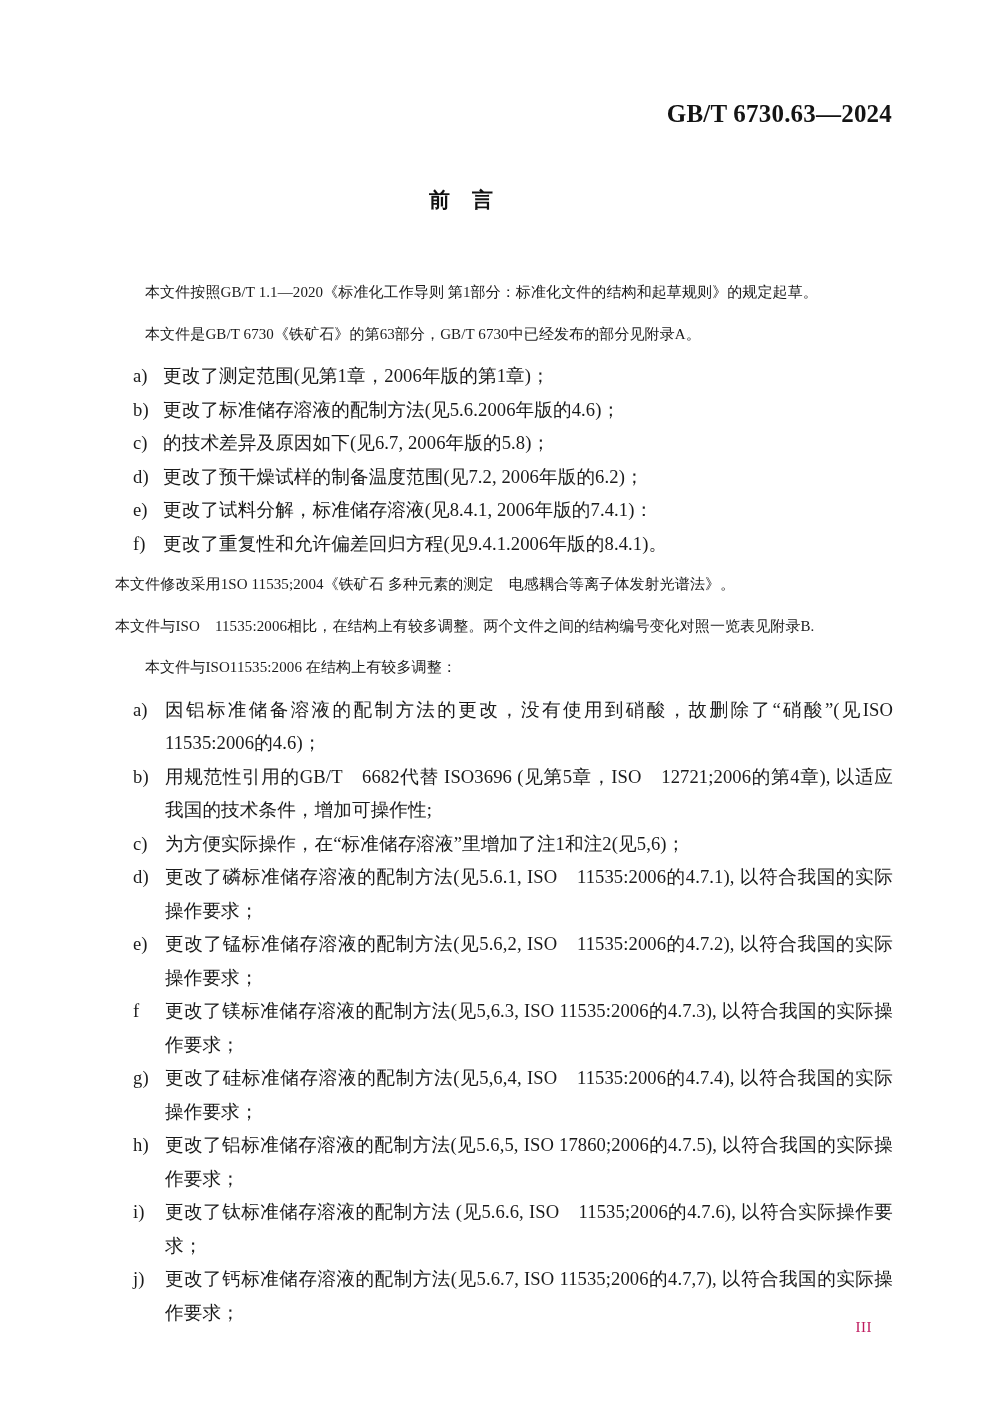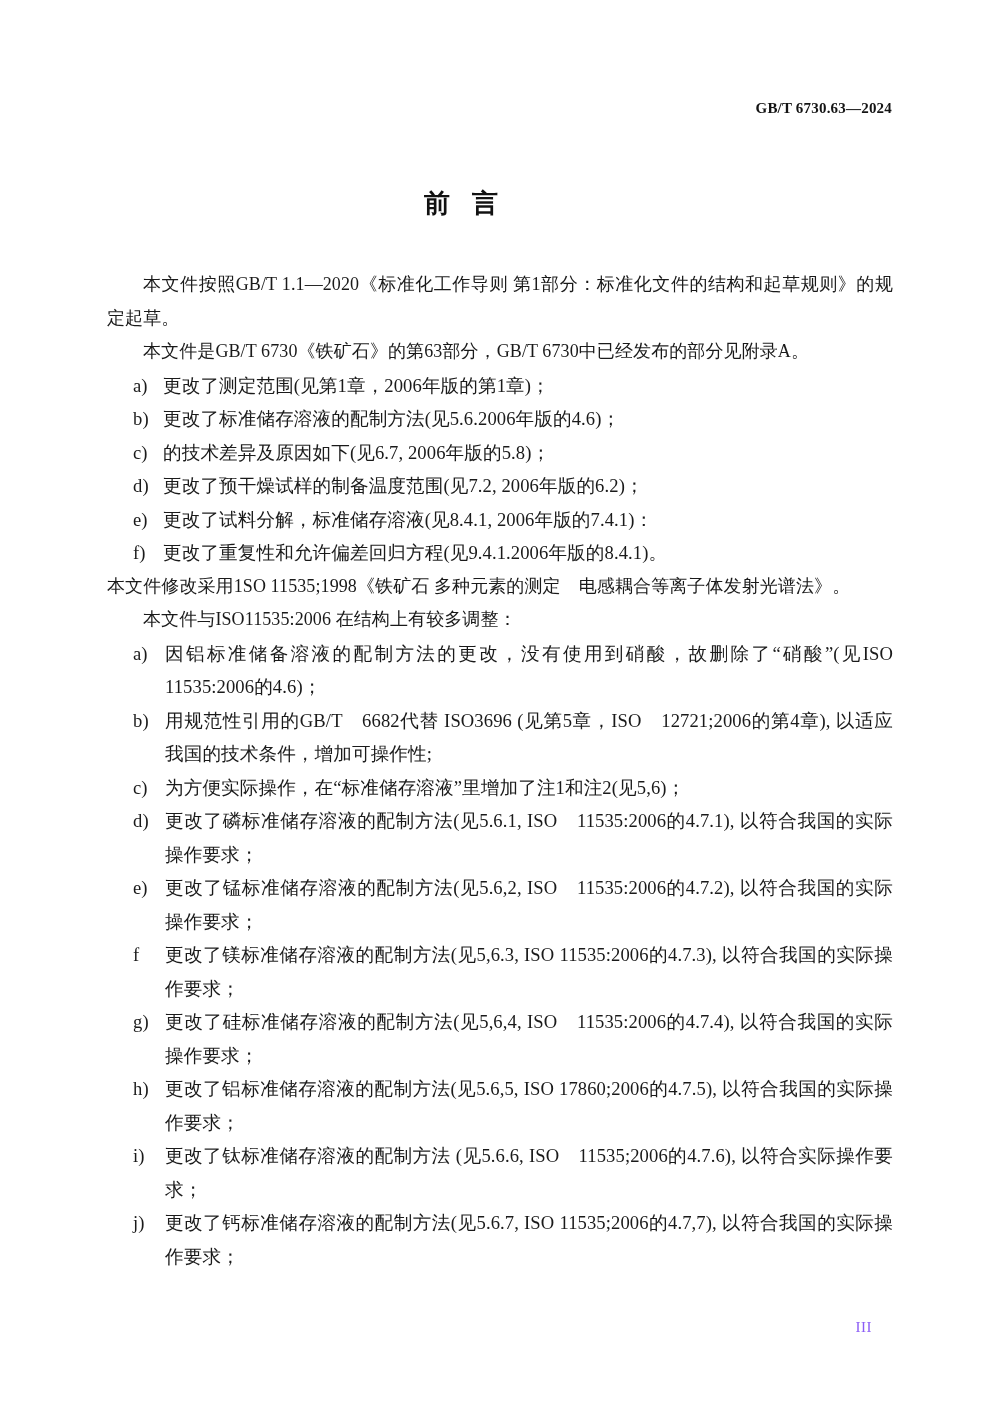"GB/T 6730.63—2024" .doc-header { font-size: 15px -> 25px }
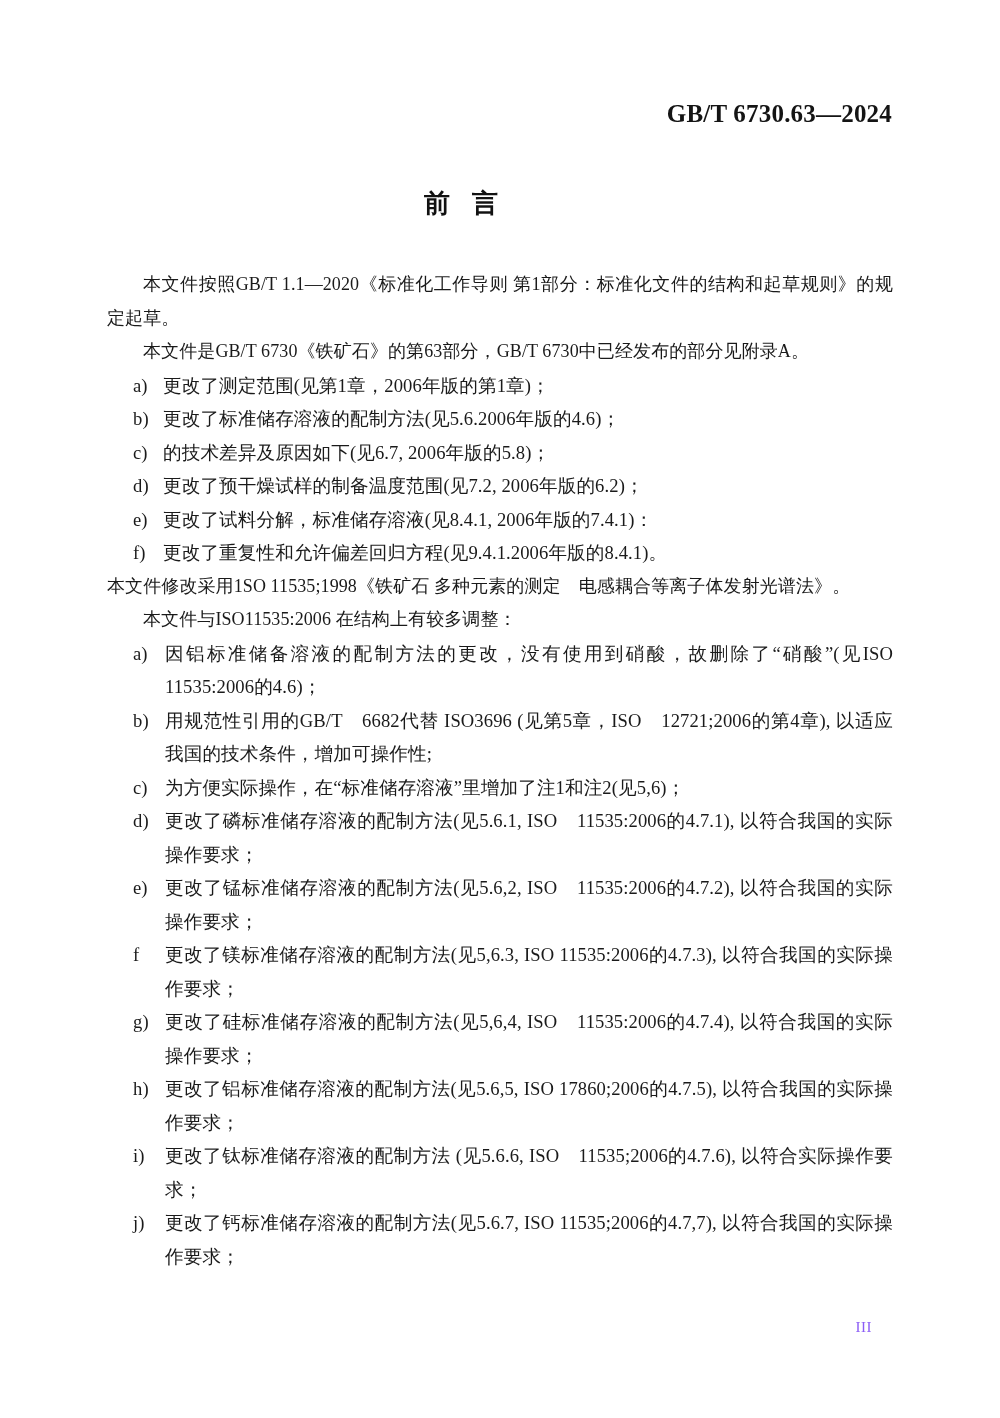"前言" .section-title { font-size: 26px -> 21px }
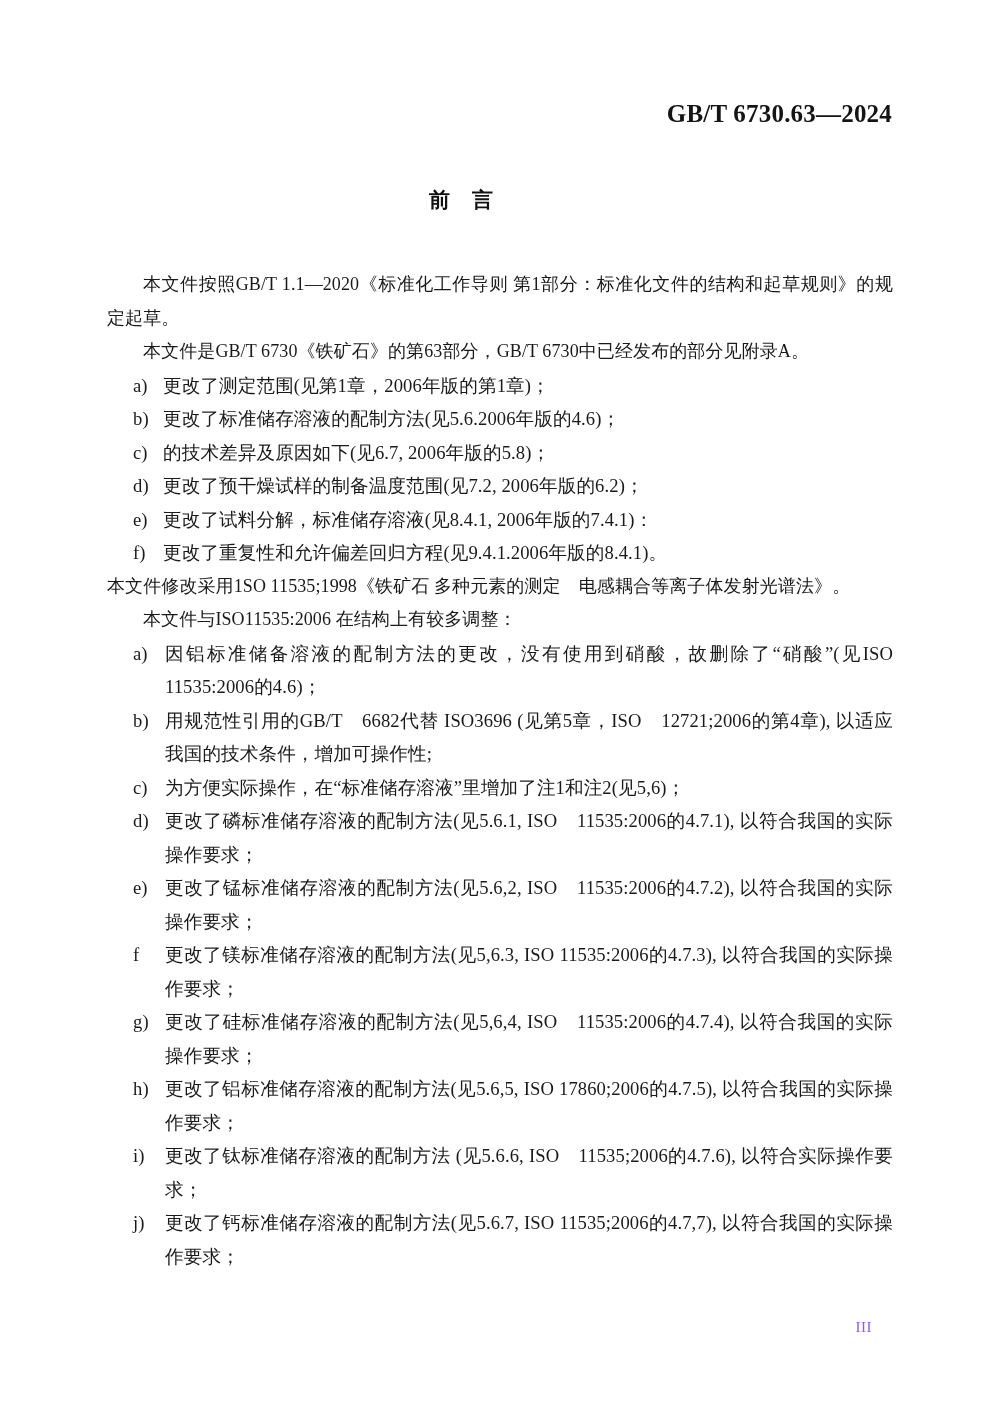"本文件按照GB/T 1.1—2020《标准化工作导则" p.para { font-size: 18px -> 15px; margin: 0 -> 8px }
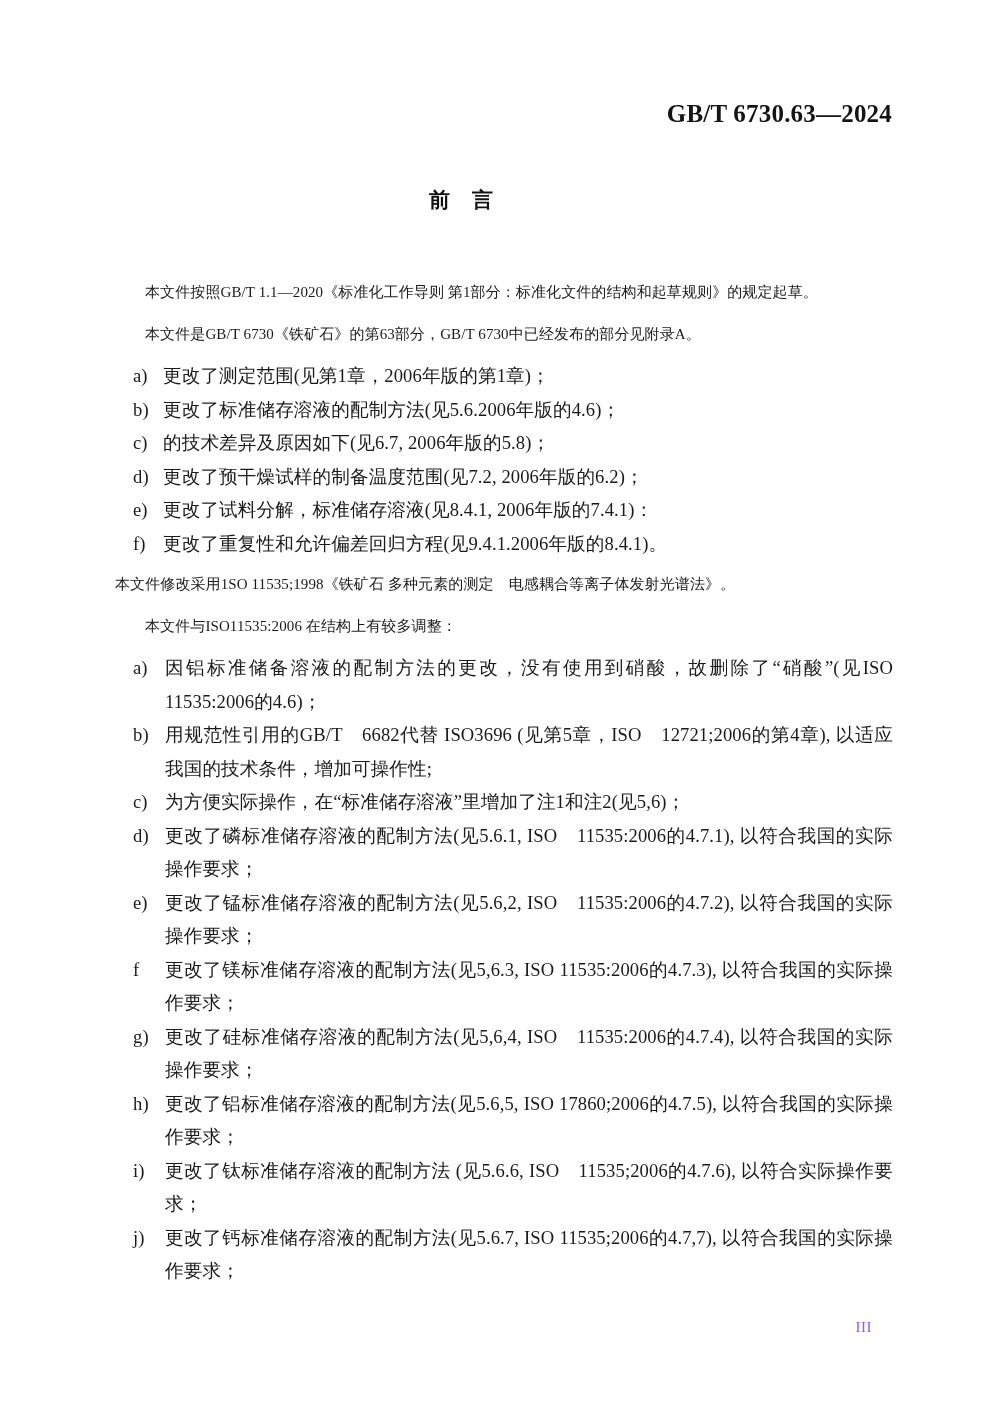"本文件修改采用1SO 11535;1998《铁矿石 多种元素的测定" p.para { text: 1998 -> 2004 }
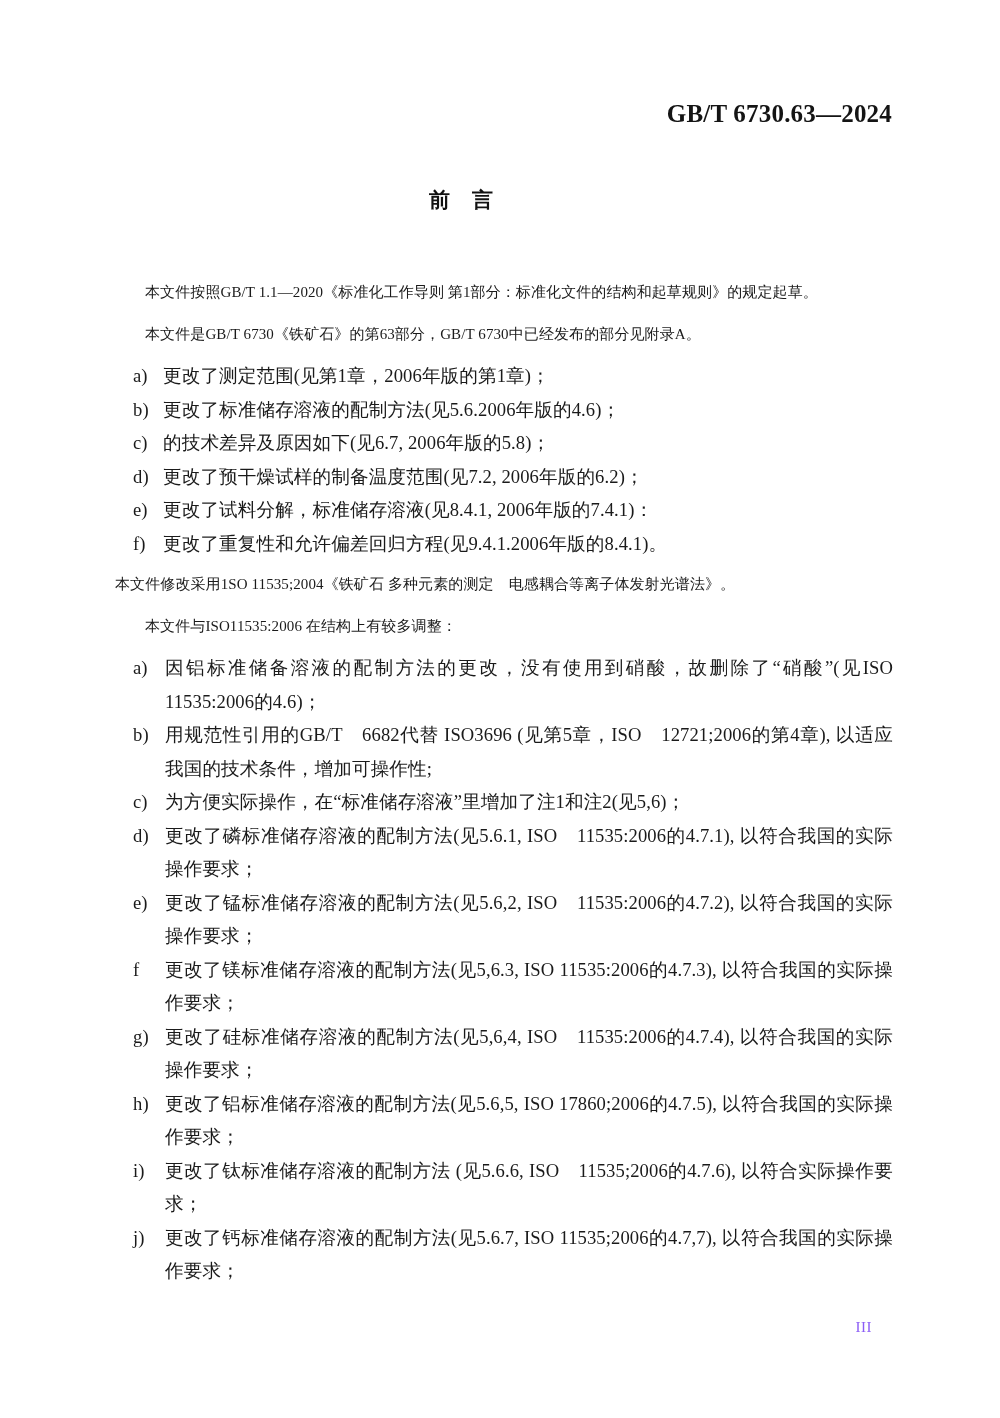"本文件与ISO" p.para { html: none -> <p>本文件与ISO 11535:2006相比，在结构上有较多调整。两个文件之间的结构编号变化对照一览表见附录B.</p> }
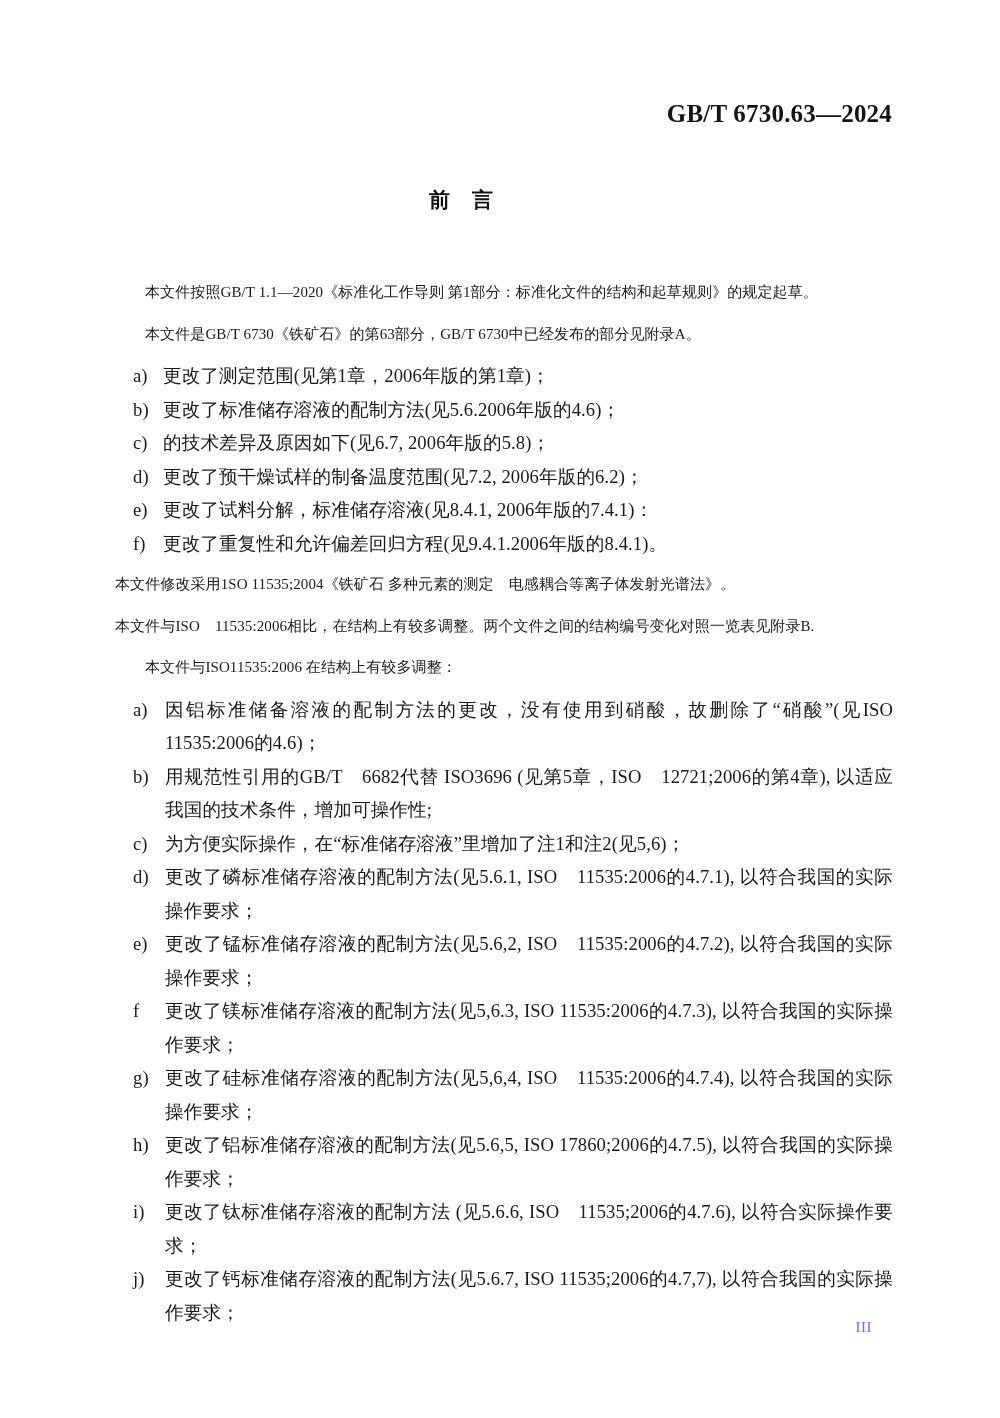"III" .folio { color: #8b5cf6 -> #be185d }
